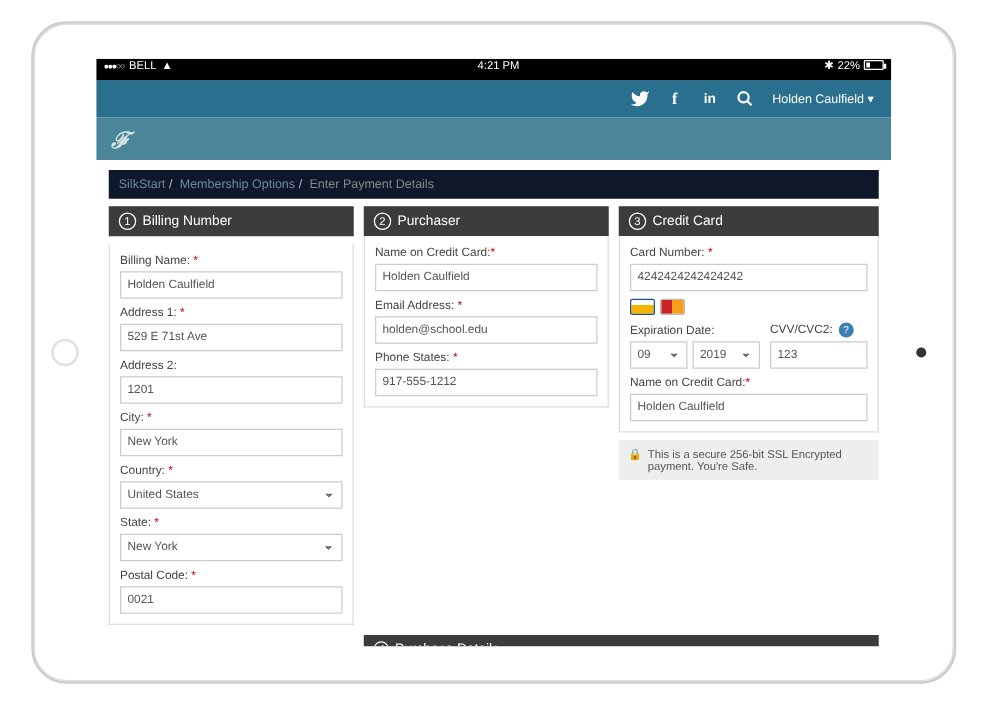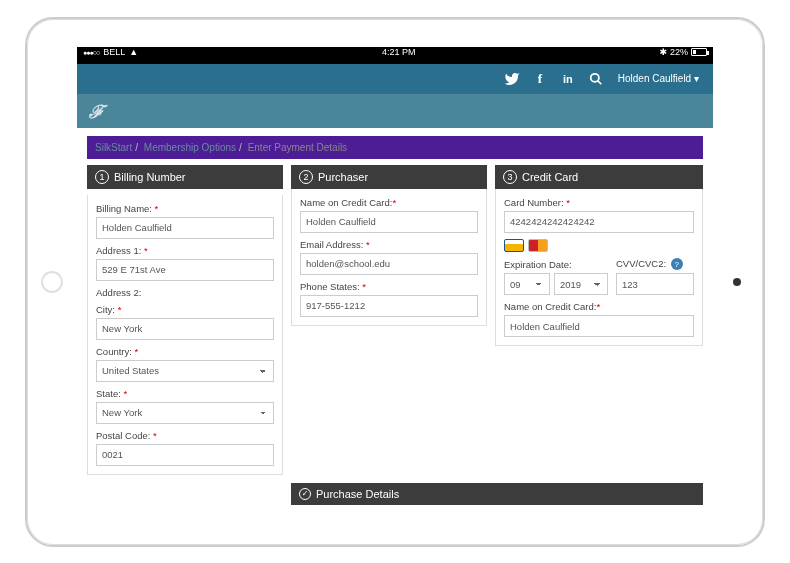"SilkStart / Membership Options /" .breadcrumb { background: #4c1d95 -> #0f172a }
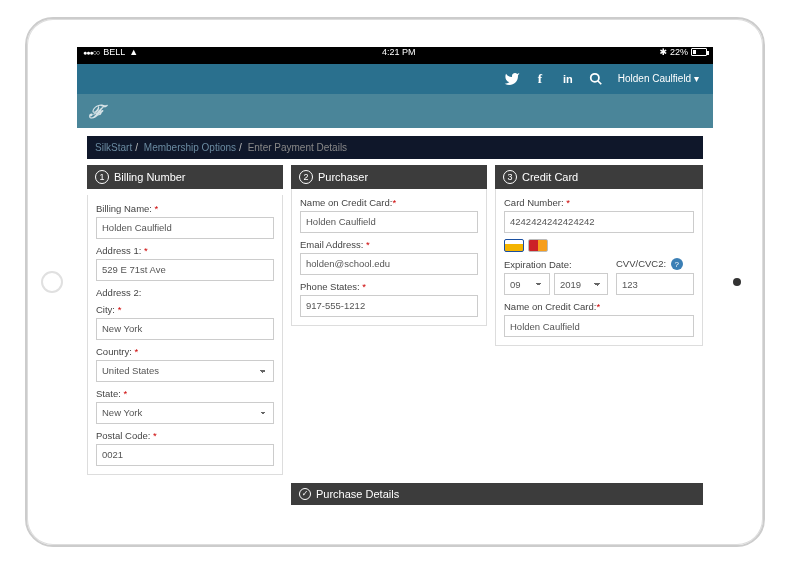"1201" input { html: none -> <input> }
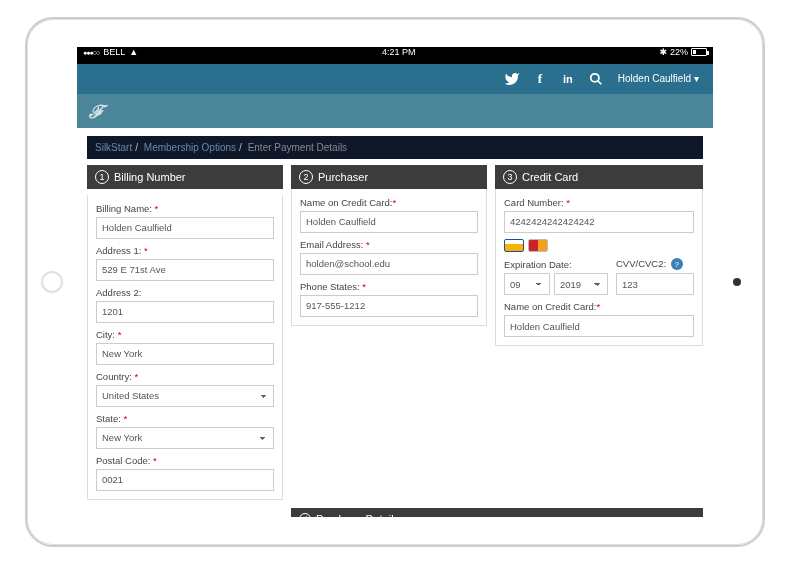"This is a secure 256-bit" div.ssl { html: none -> <div> <span></span> <span>This is a secure 256-bit SSL Encrypted payment. You're Safe.</span> </div> }
